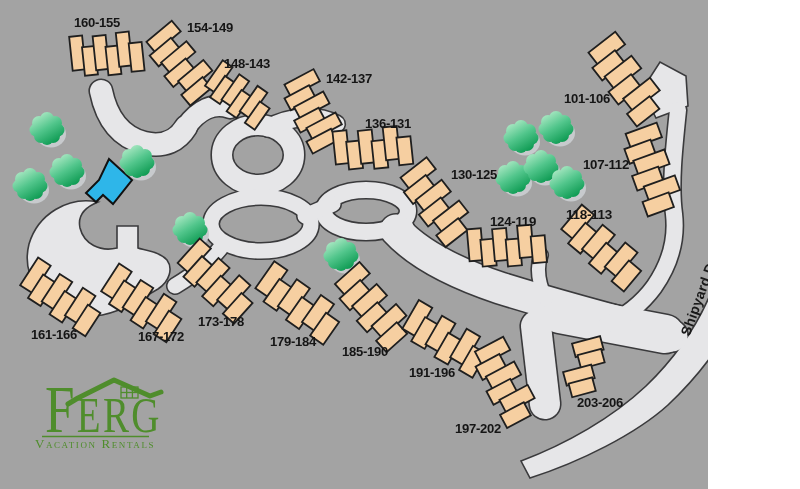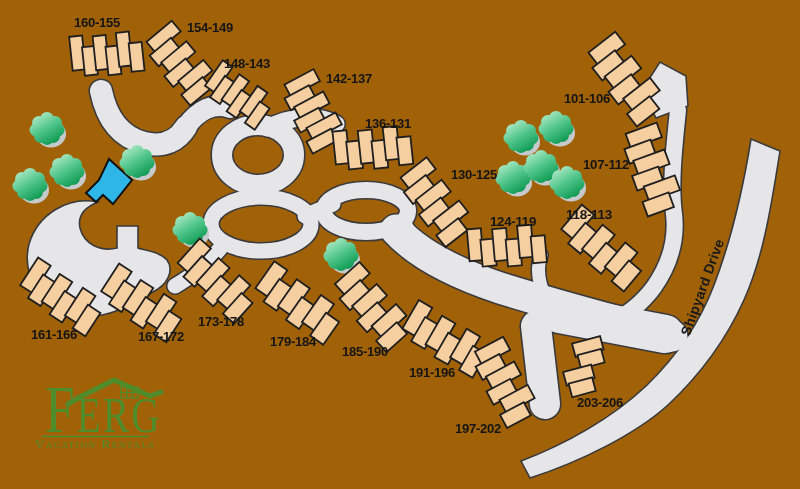"160-155" .stage { background: #a16207 -> #a3a3a3; width: 800px -> 708px }
